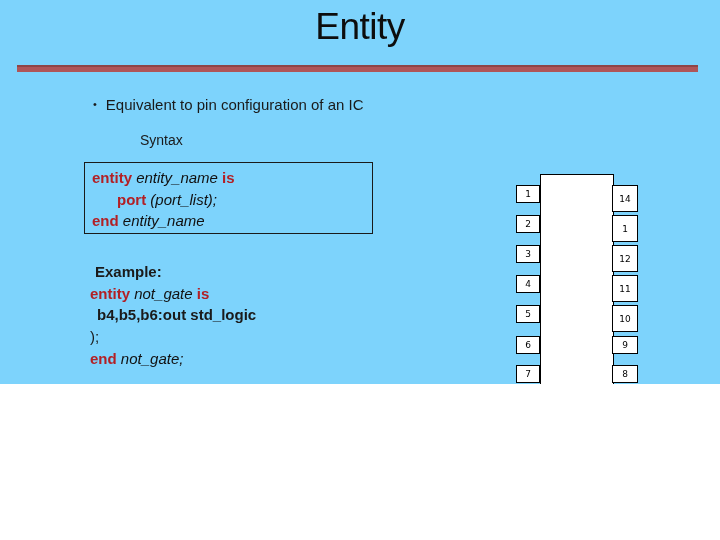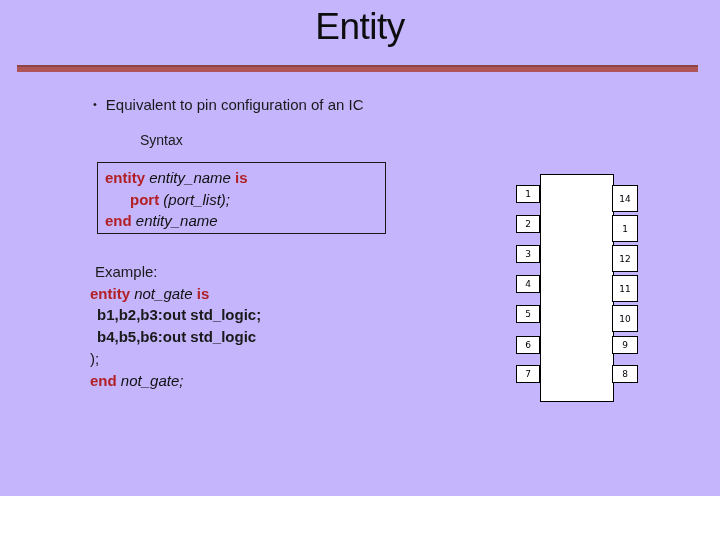"Entity" .slide { background: #c4b5fd -> #7dd3fc; height: 496px -> 384px }
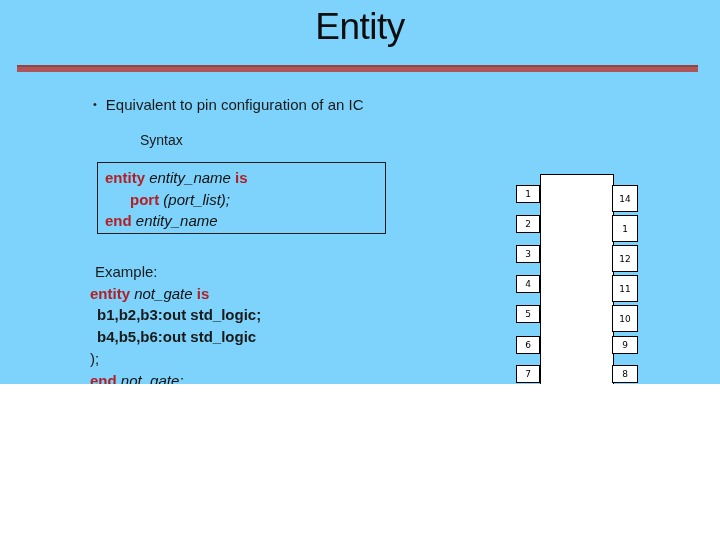"entity entity_name is" .syntax-box { left: 97px -> 84px }
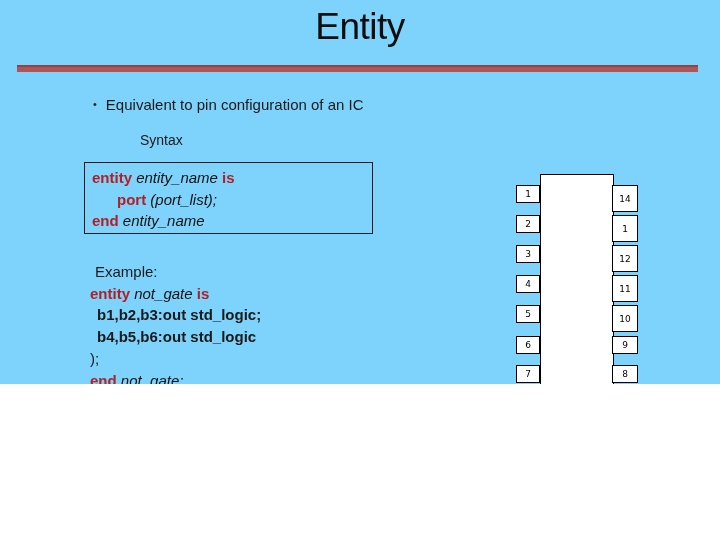"Example:" .example .label { font-weight: 400 -> 700 }
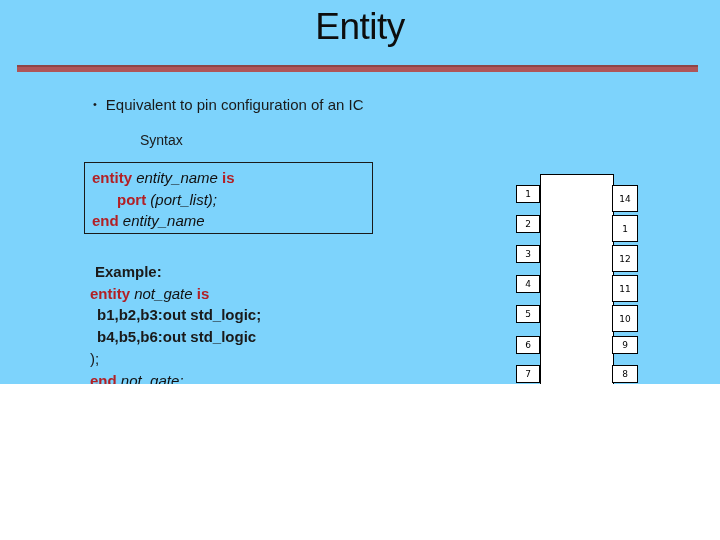"b1,b2,b3:out std_logic;" div.ind3 { html: <div>b1,b2,b3:out std_logic;</div> -> none }
